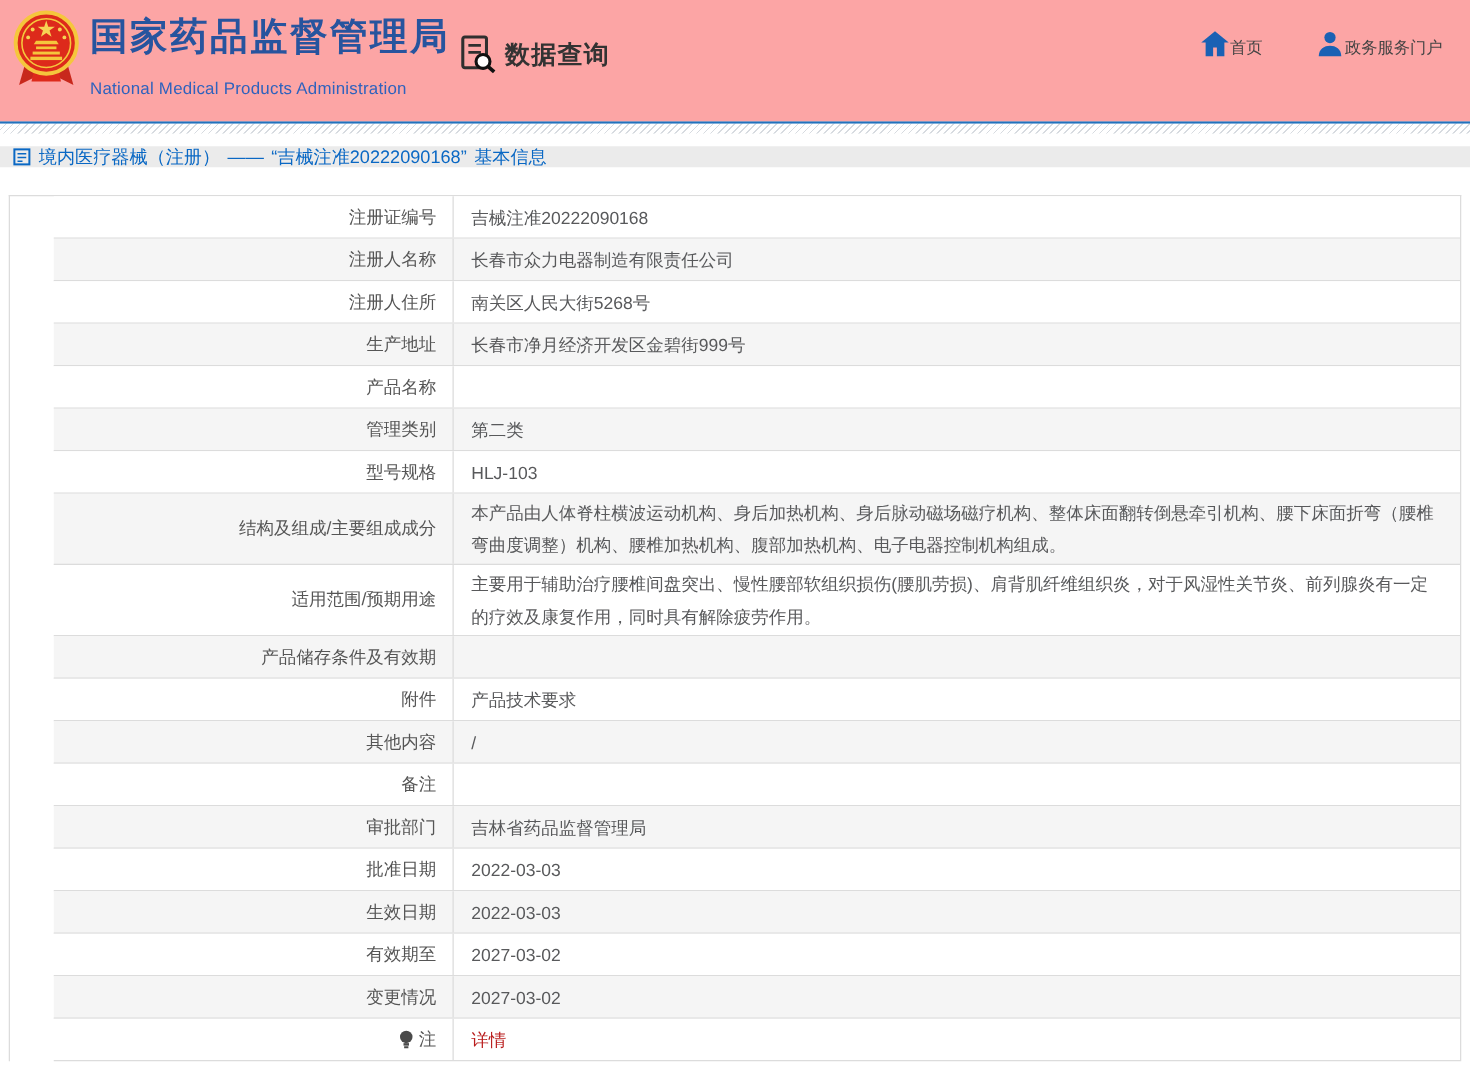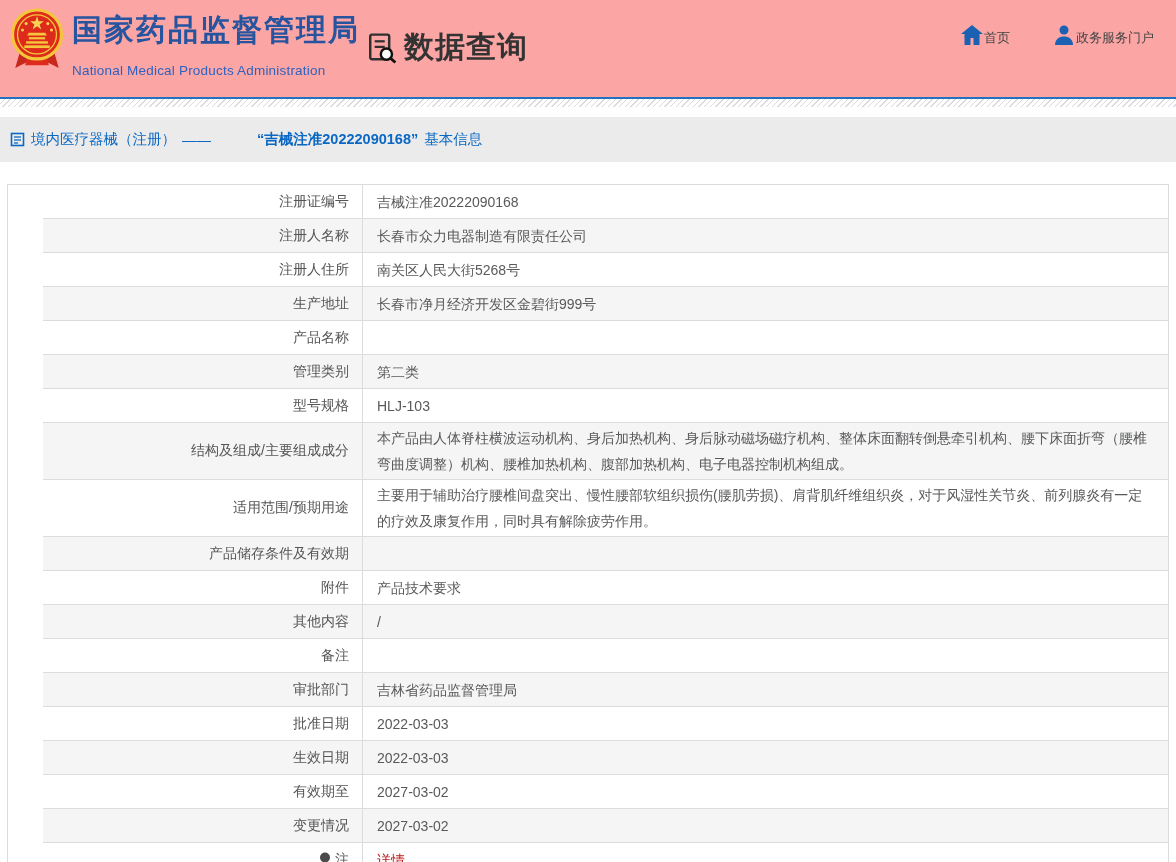"数据查询" .query-text { font-size: 30px -> 20px }
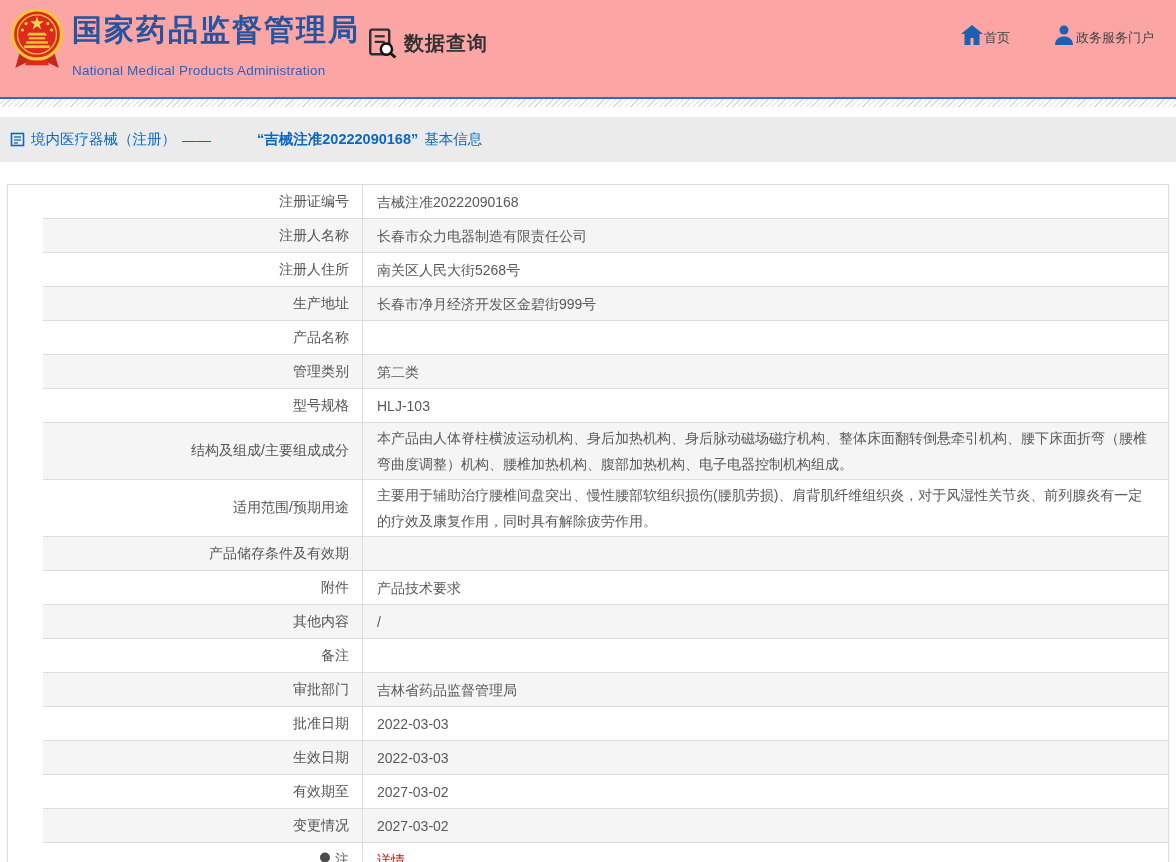"境内医疗器械（注册）" .breadcrumb-bar { height: 45px -> 17px }
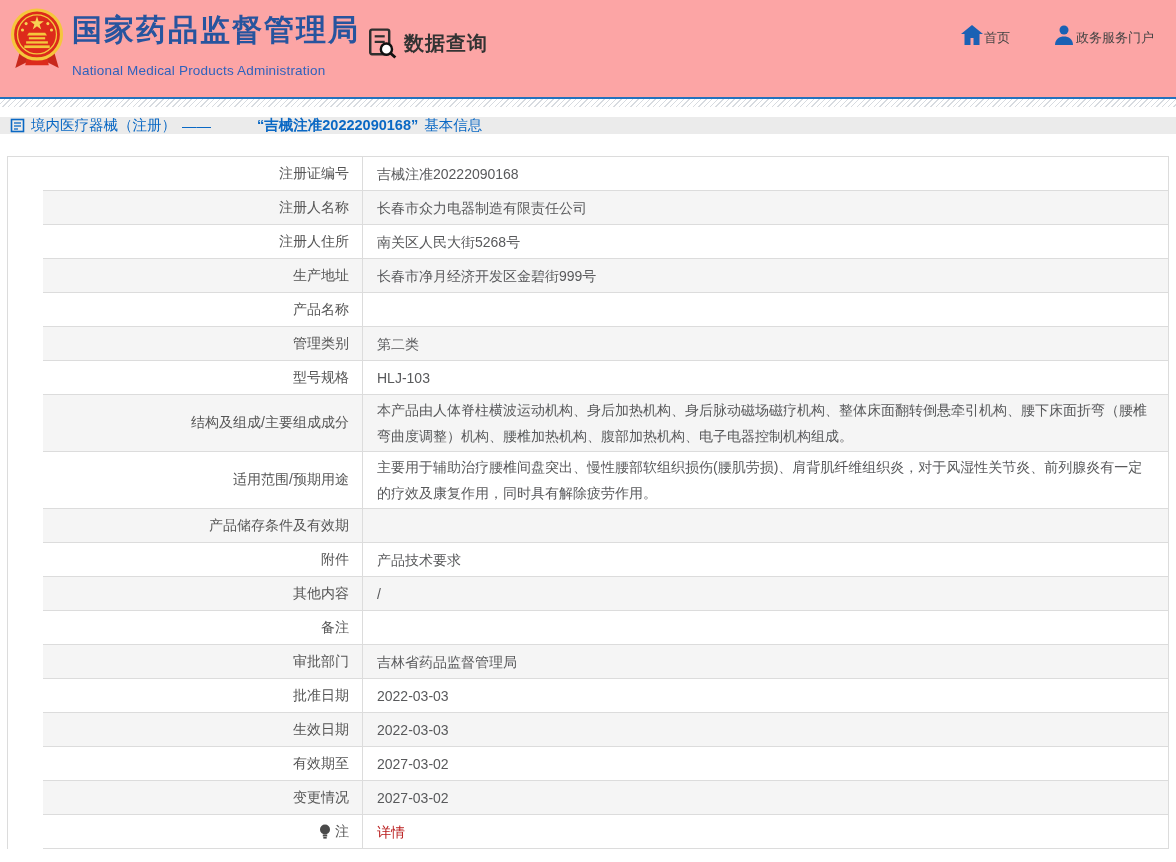"“吉械注准20222090168”" .crumb-strong { font-weight: bold -> normal; margin-left: 40px -> none }
